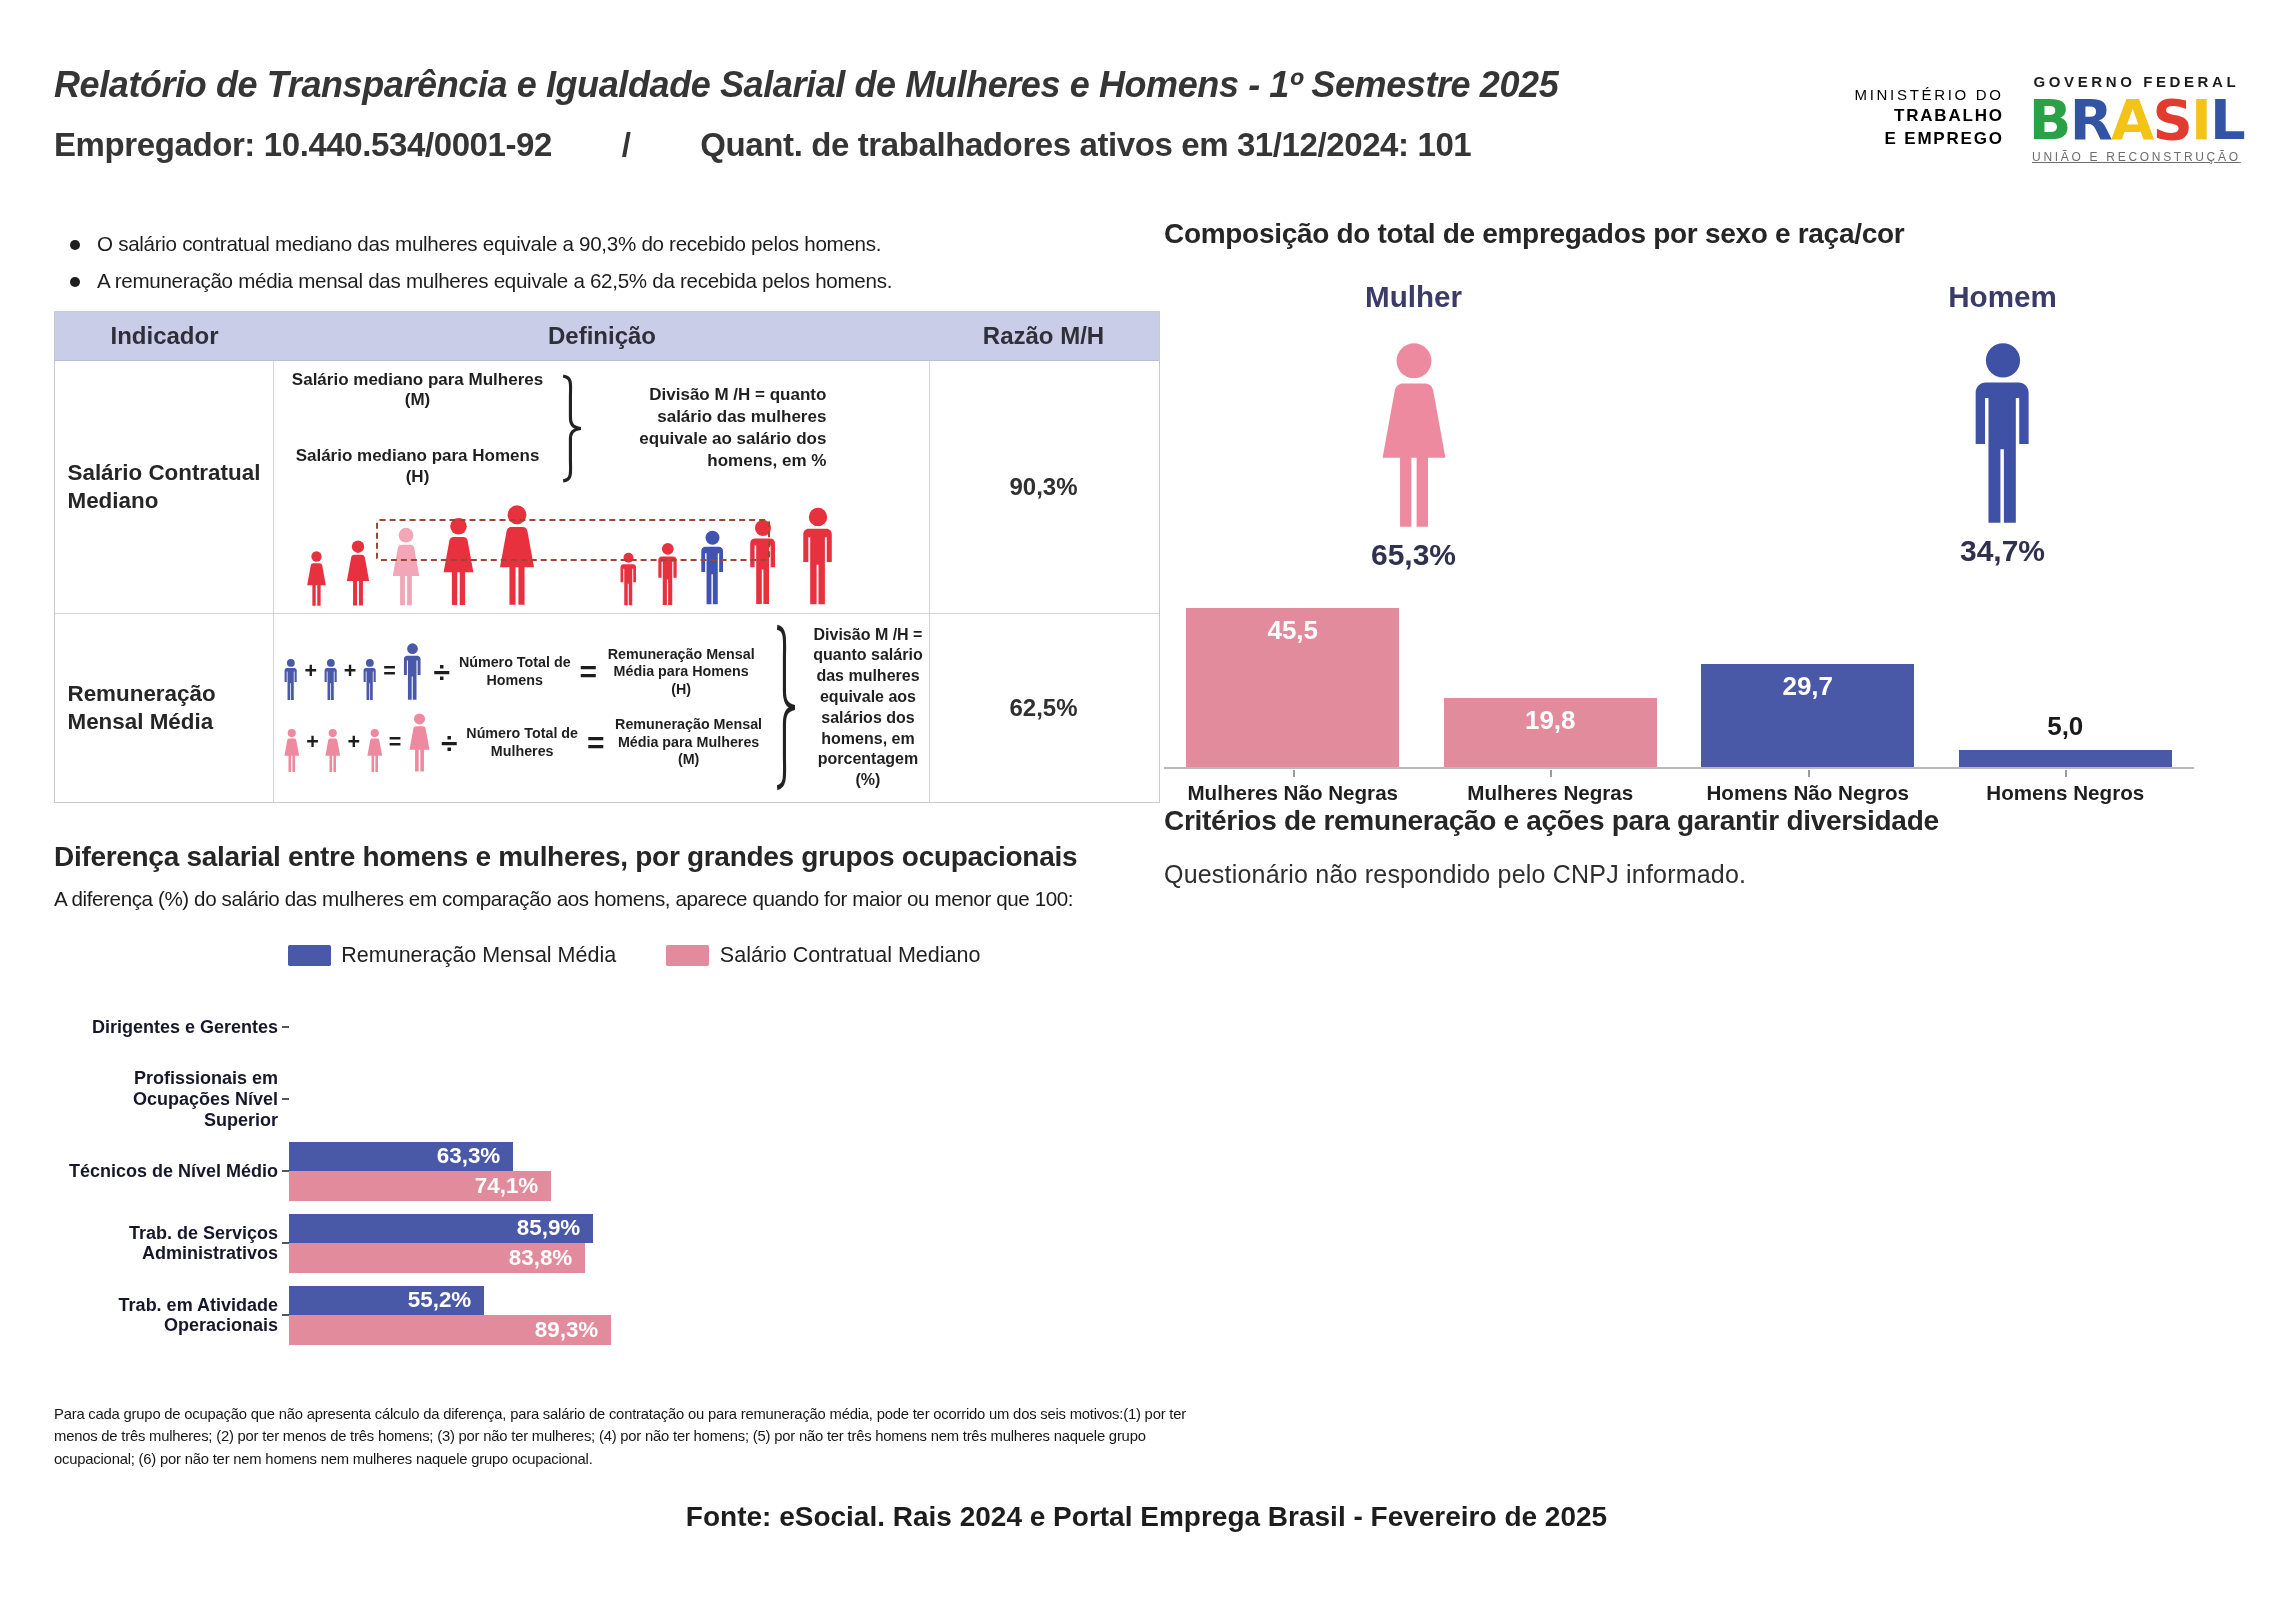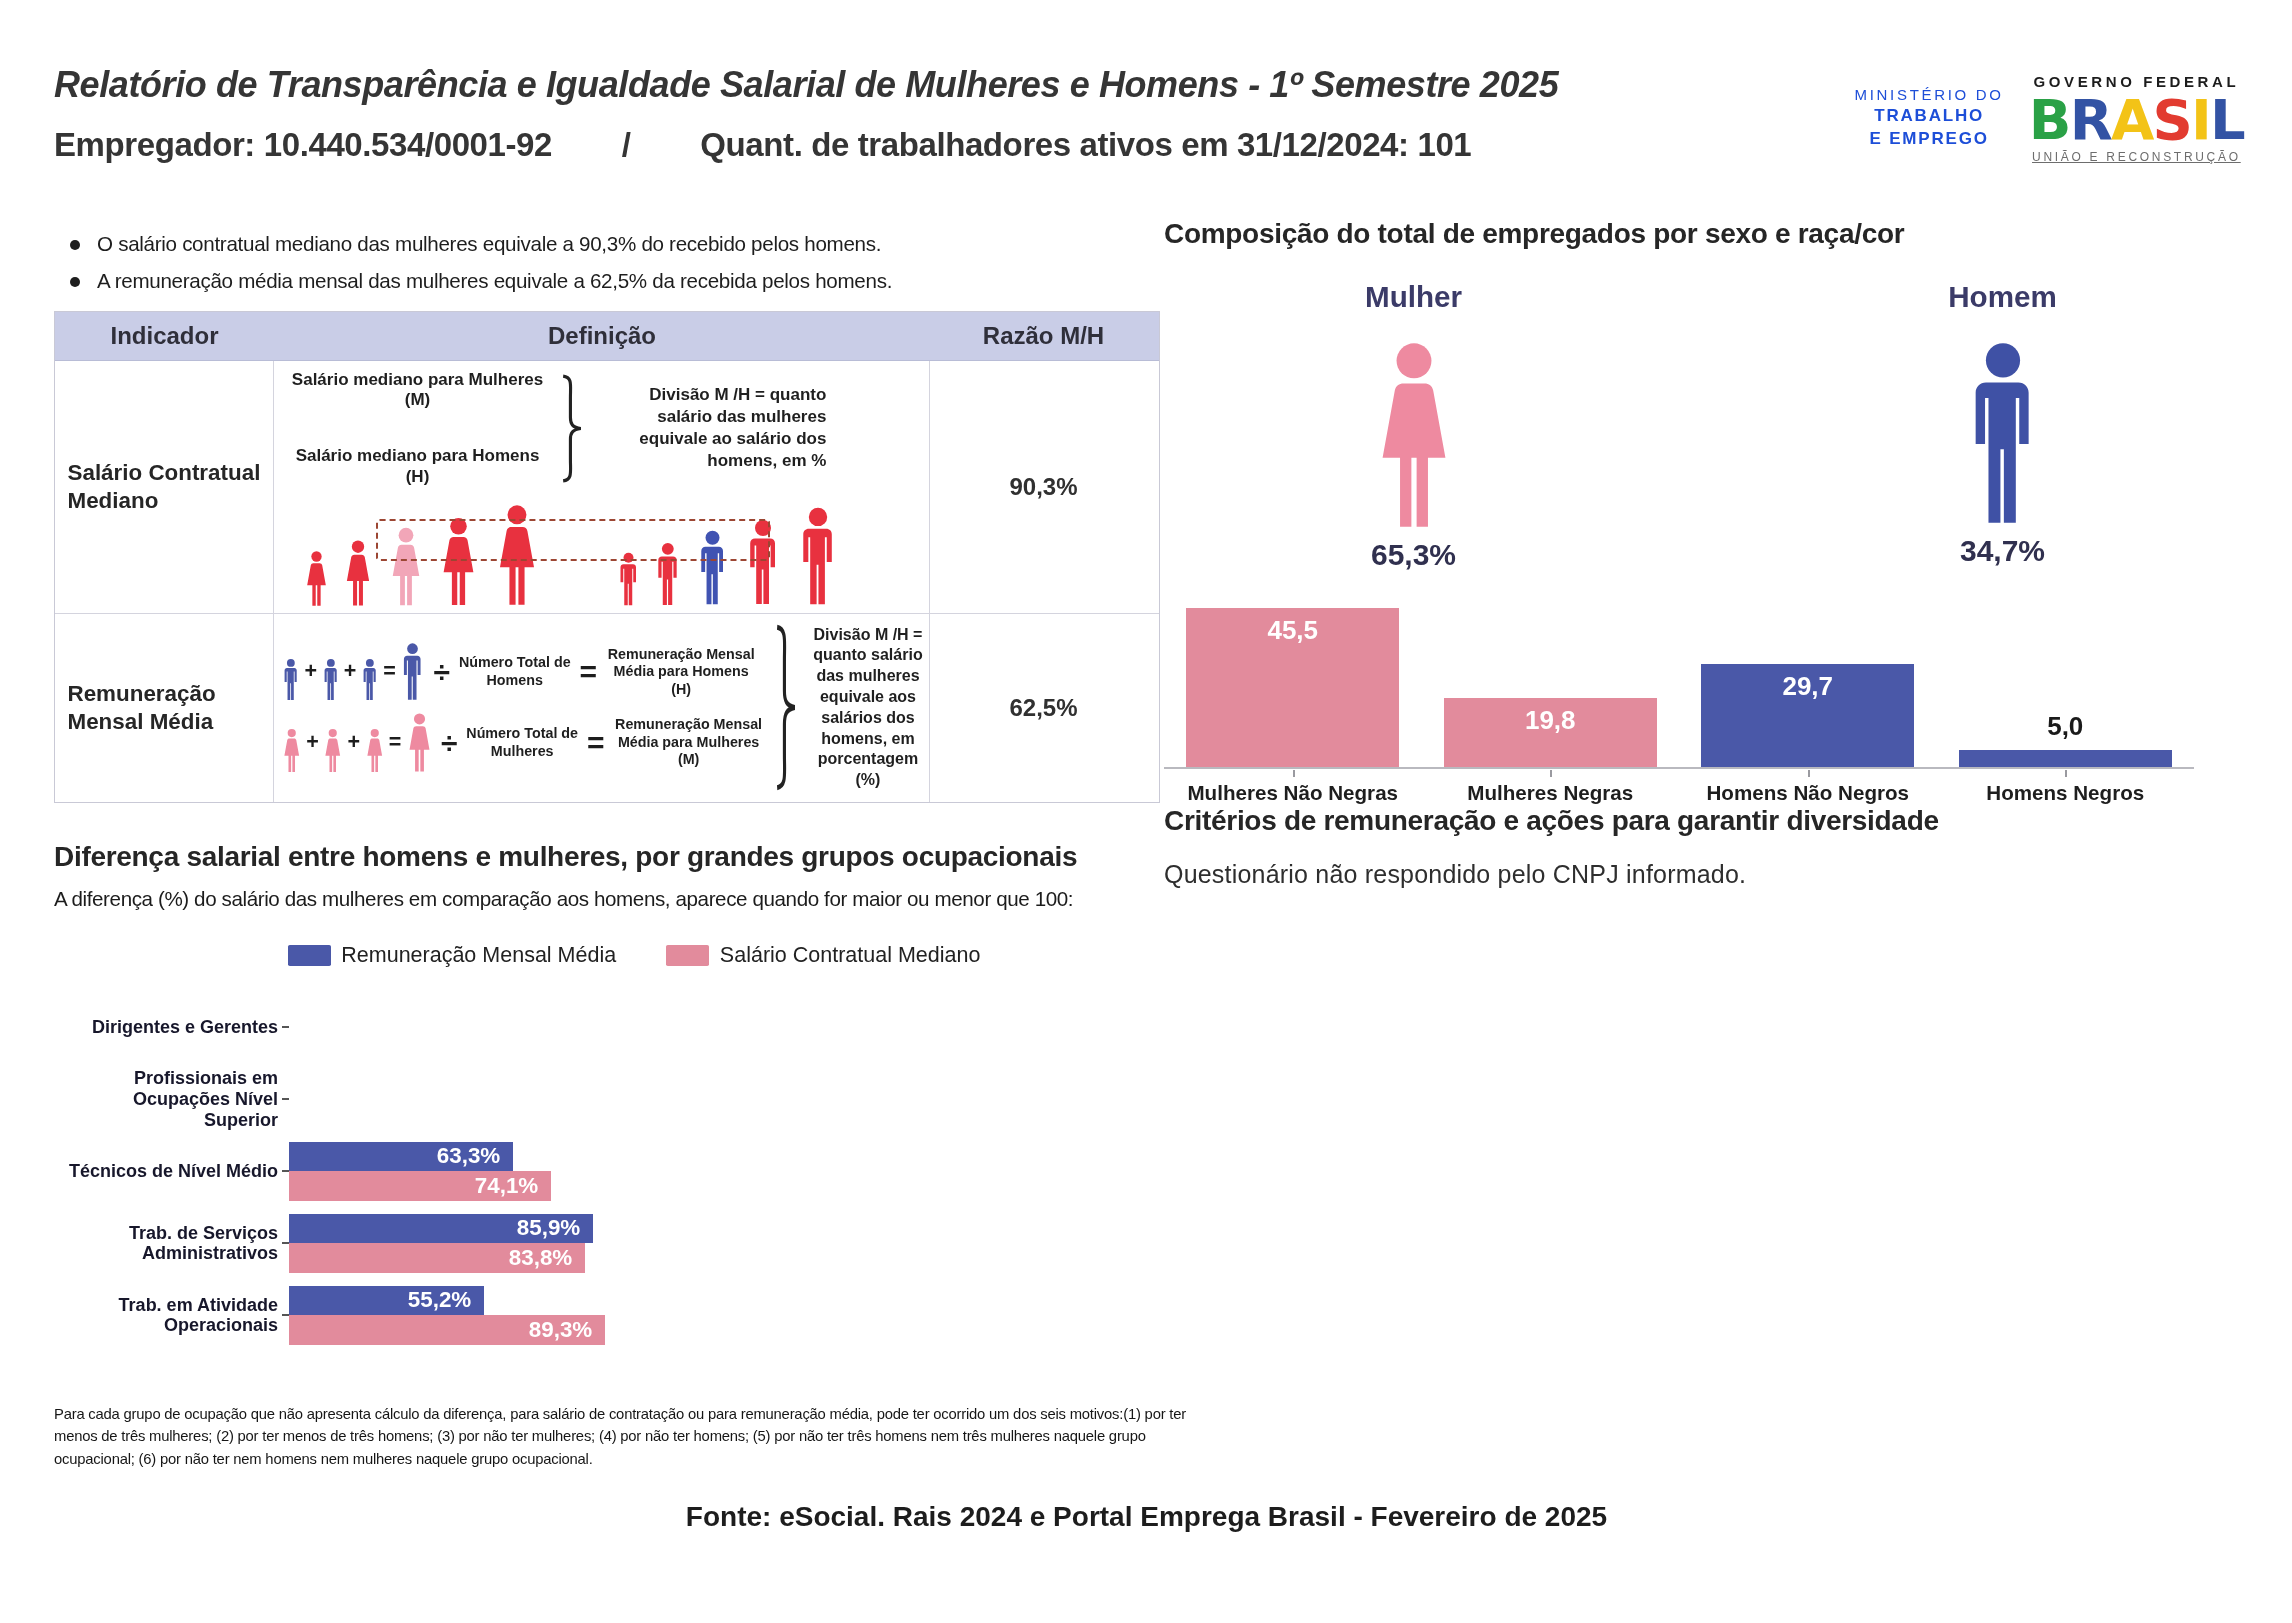"MINISTÉRIO DO" .ministry { color: #1d4ed8 -> #000000; text-align: center -> right }
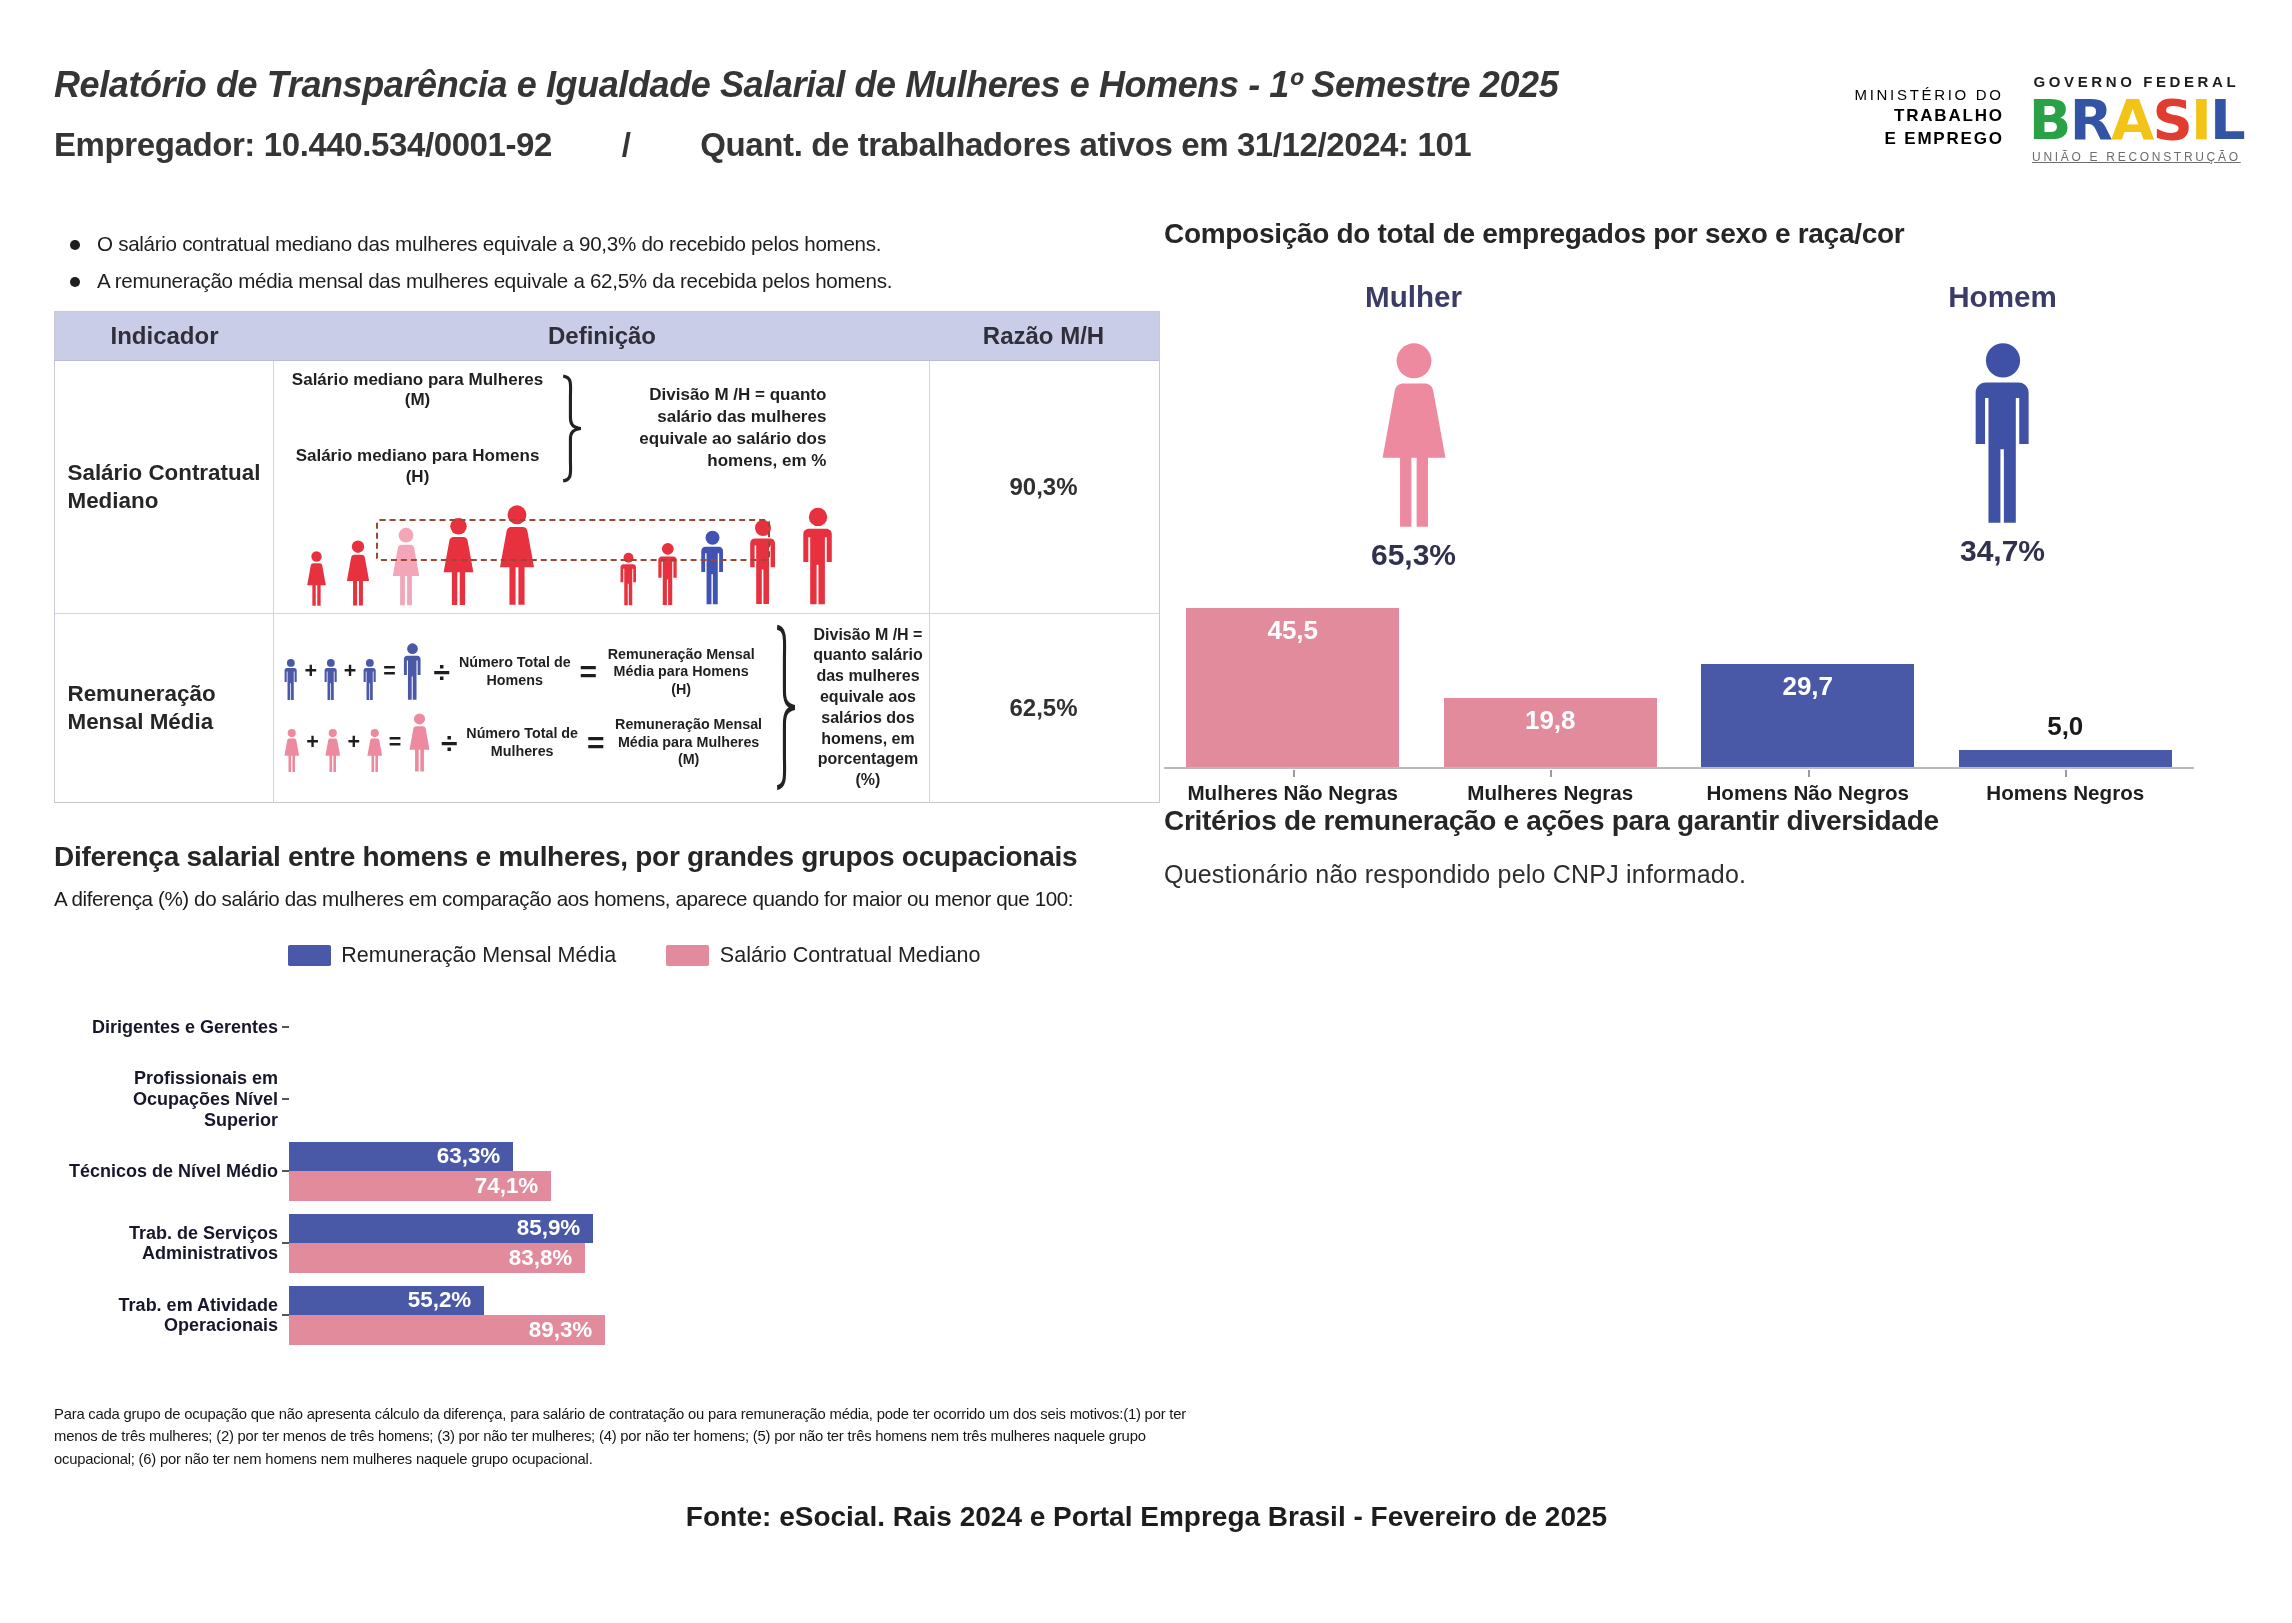"89,3%" div.occ-bar { padding-left: none -> 6px }
